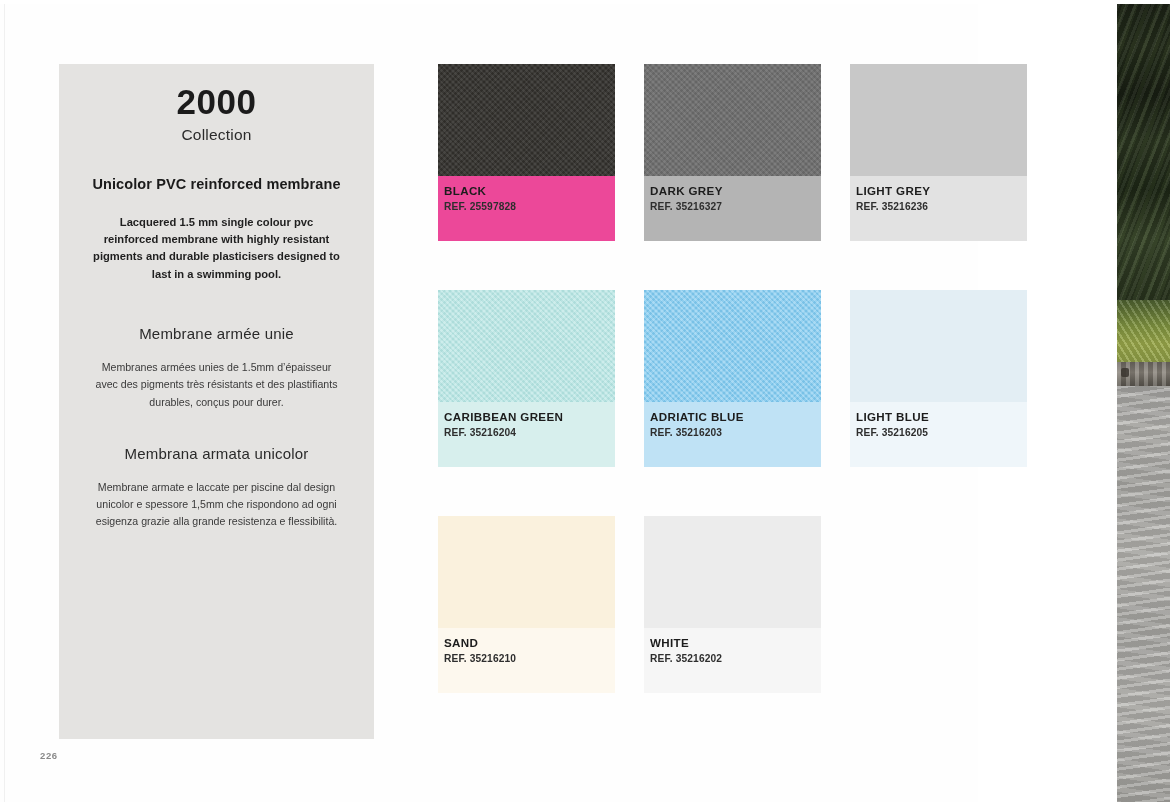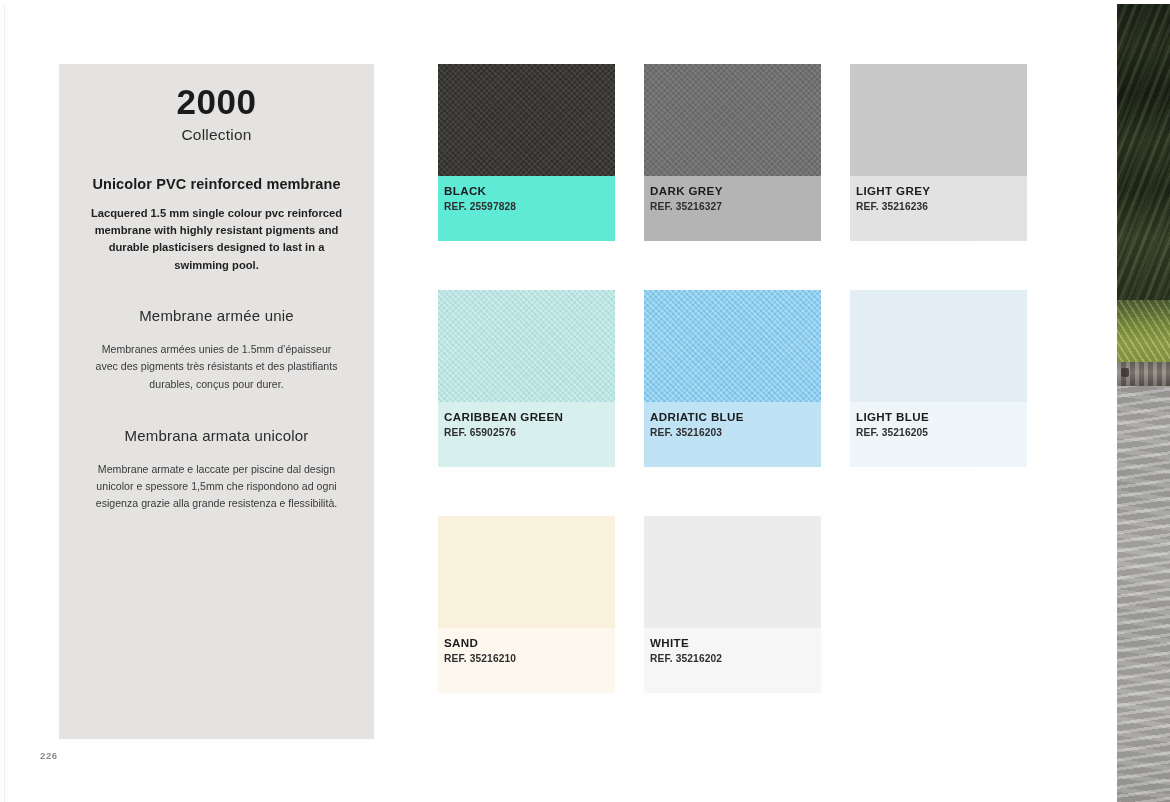"BLACK" div.swatch-caption { background: #5eead4 -> #ec4899 }
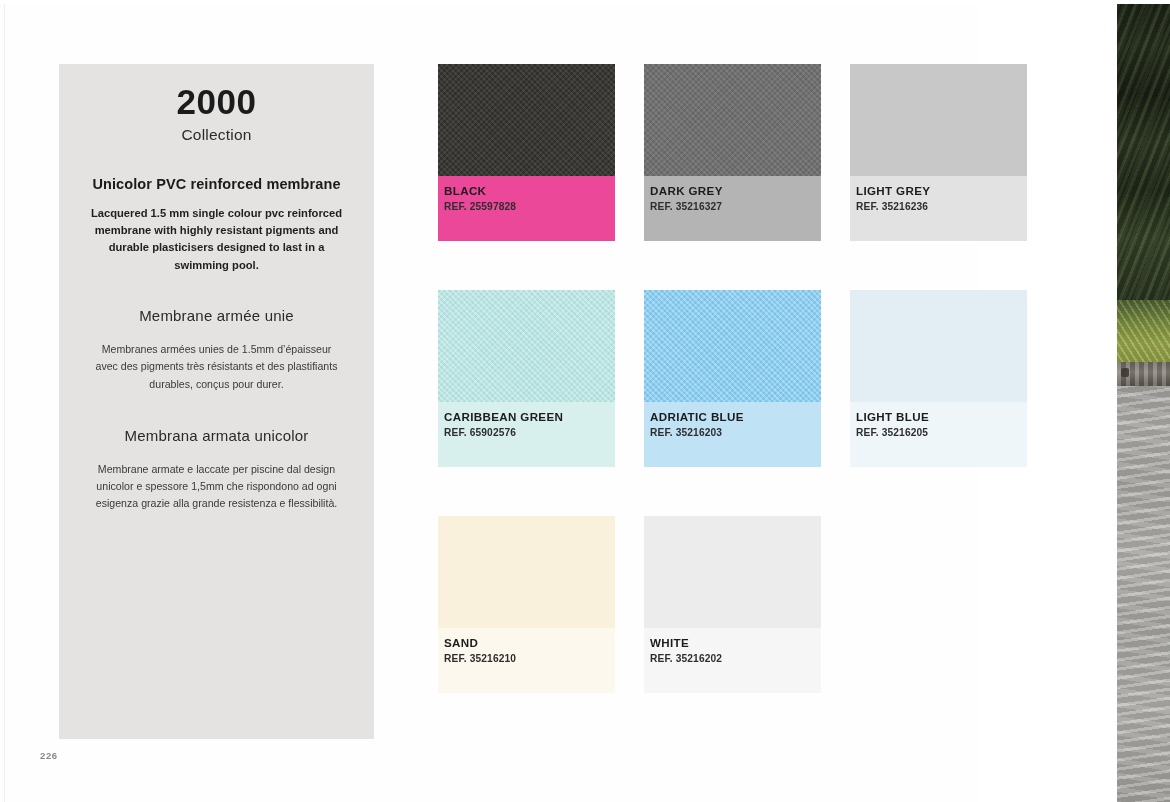"Lacquered 1.5 mm single colour" .lang-body-en { margin: 0 -> 9px }
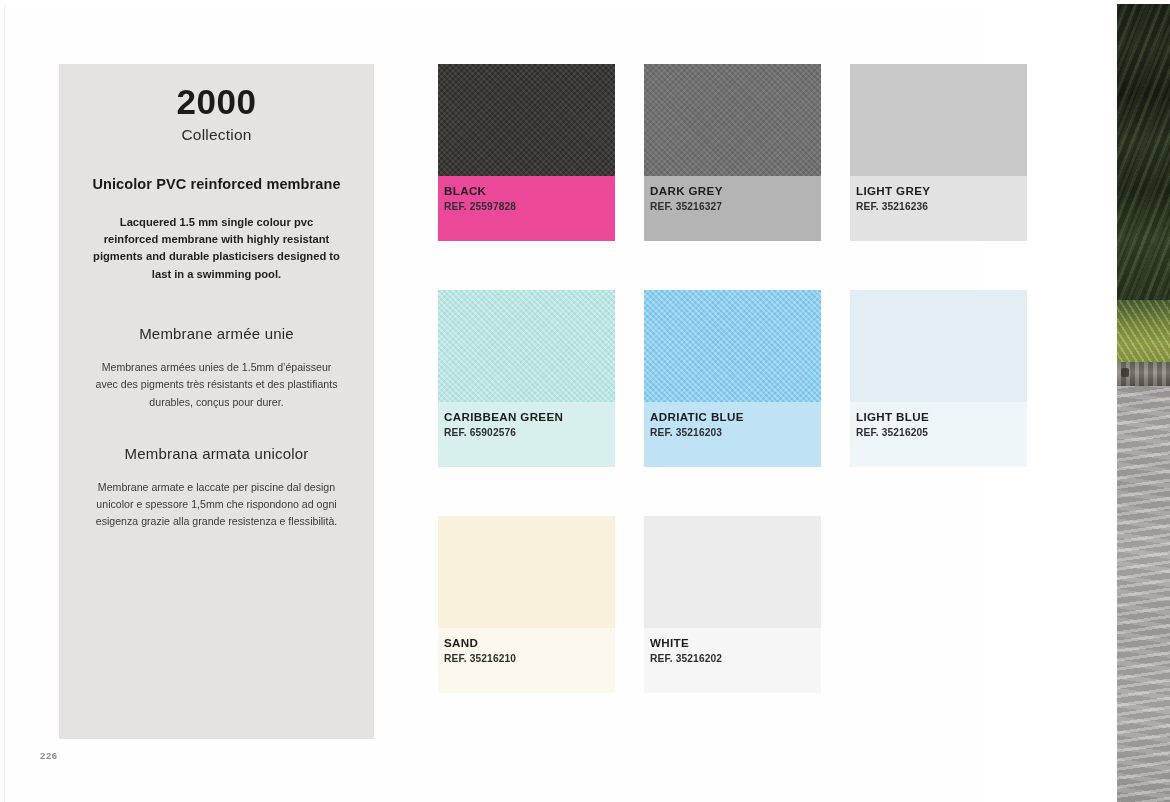"REF. 65902576" span.sw-ref { text: 65902576 -> 35216204 }
